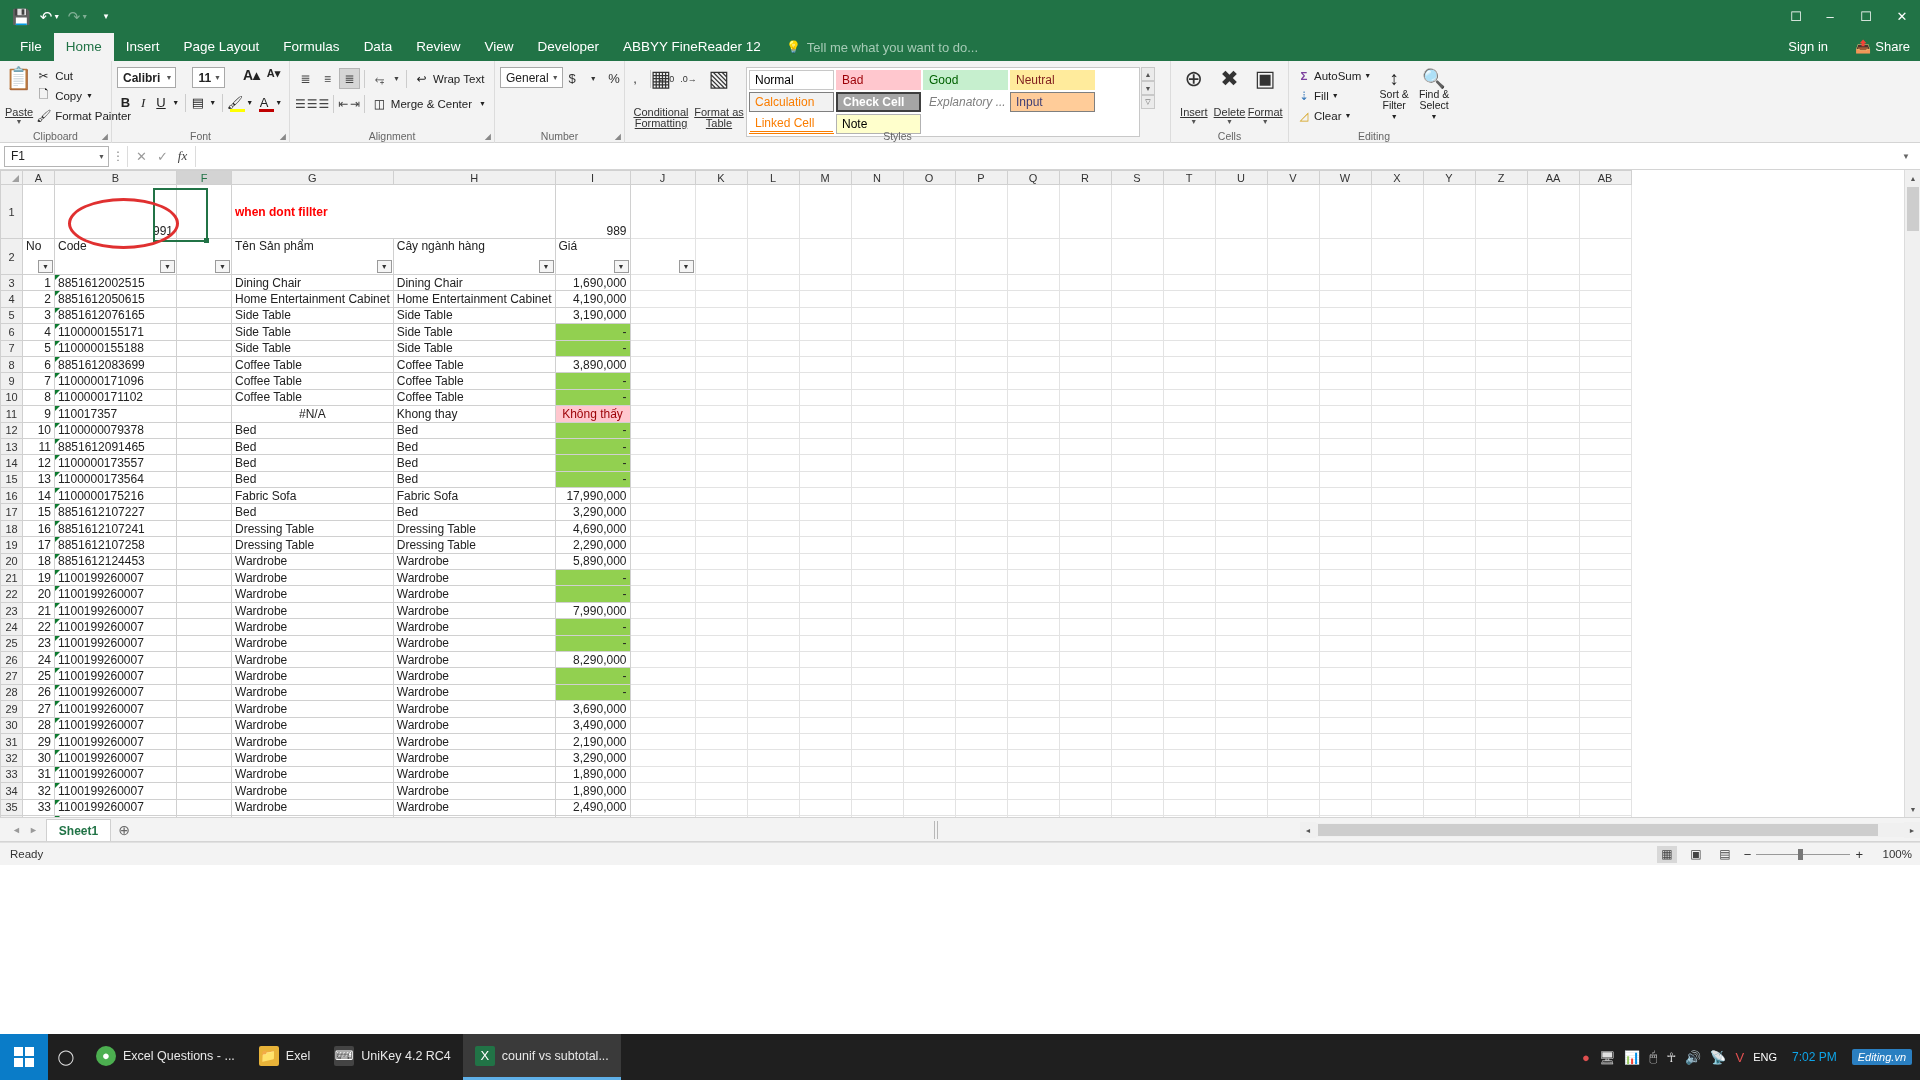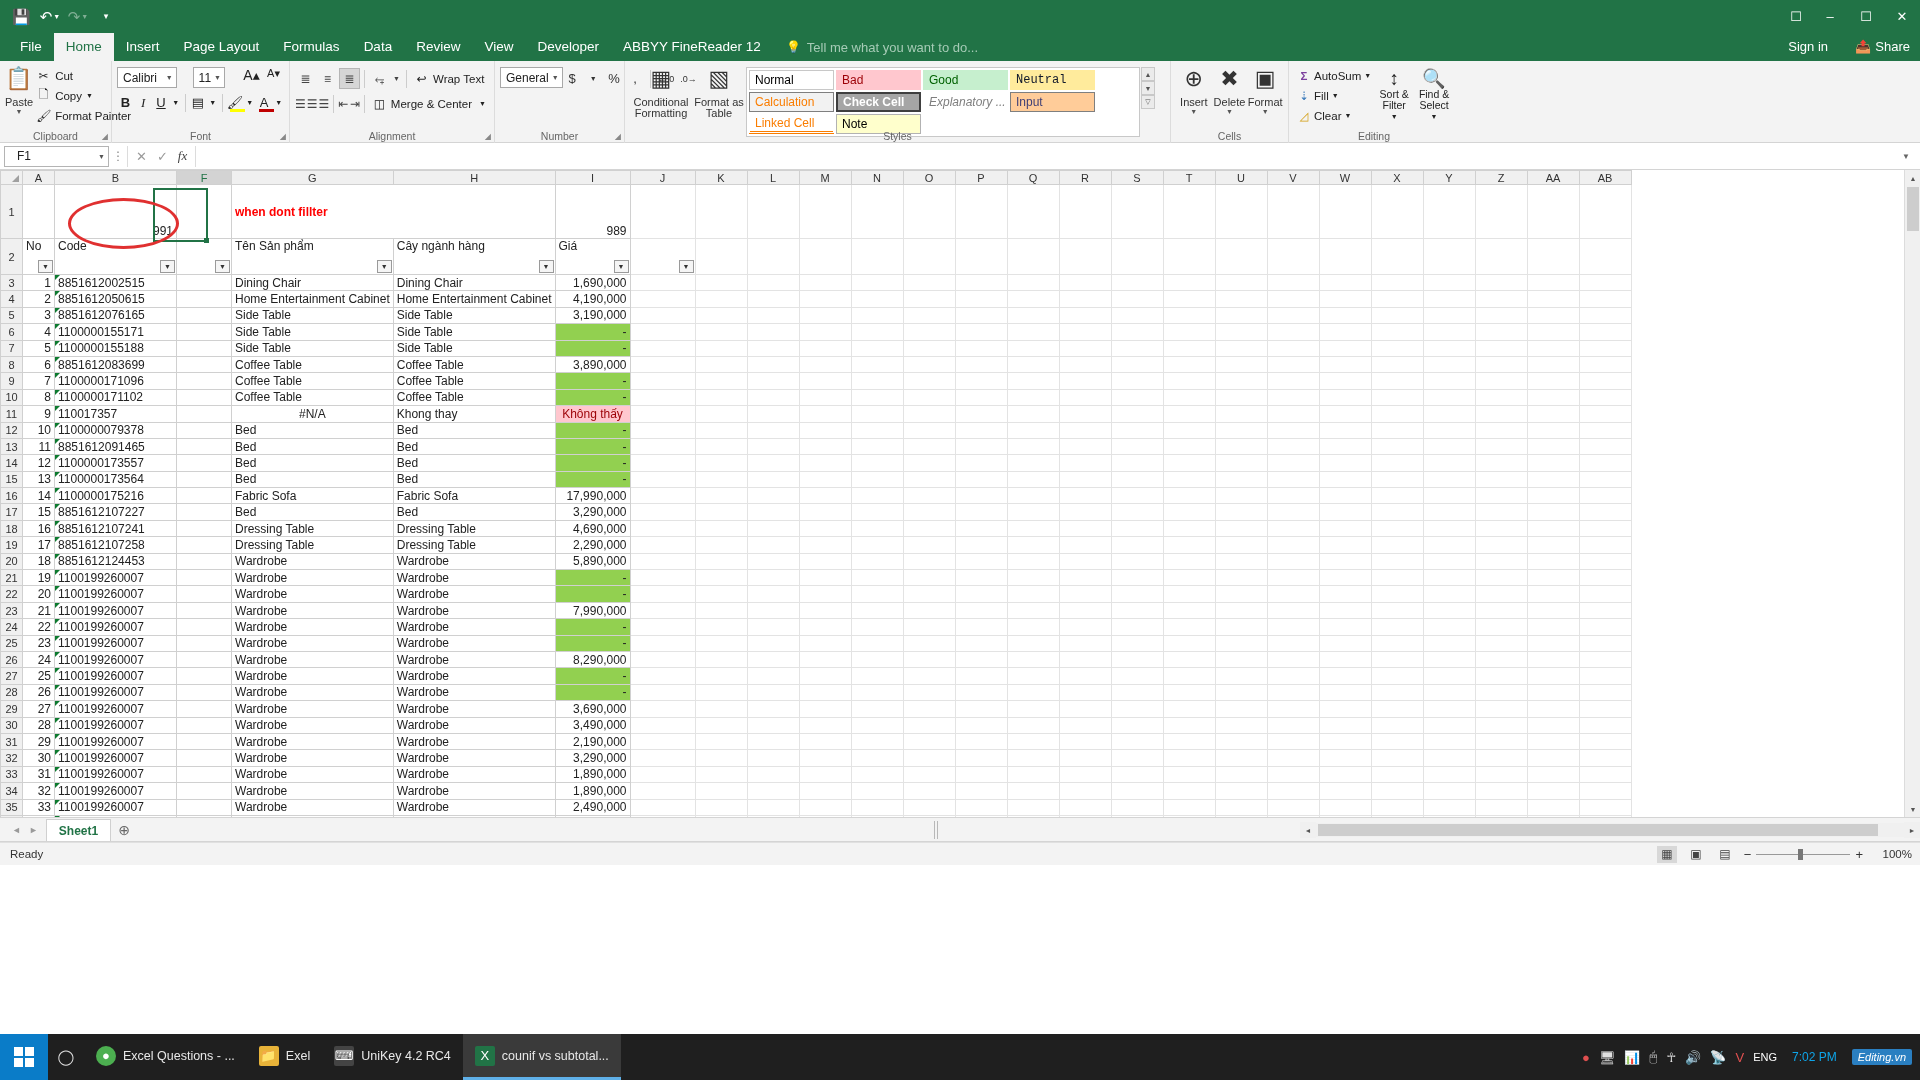"Calibri" .fontrow1 { font-weight: none -> bold }
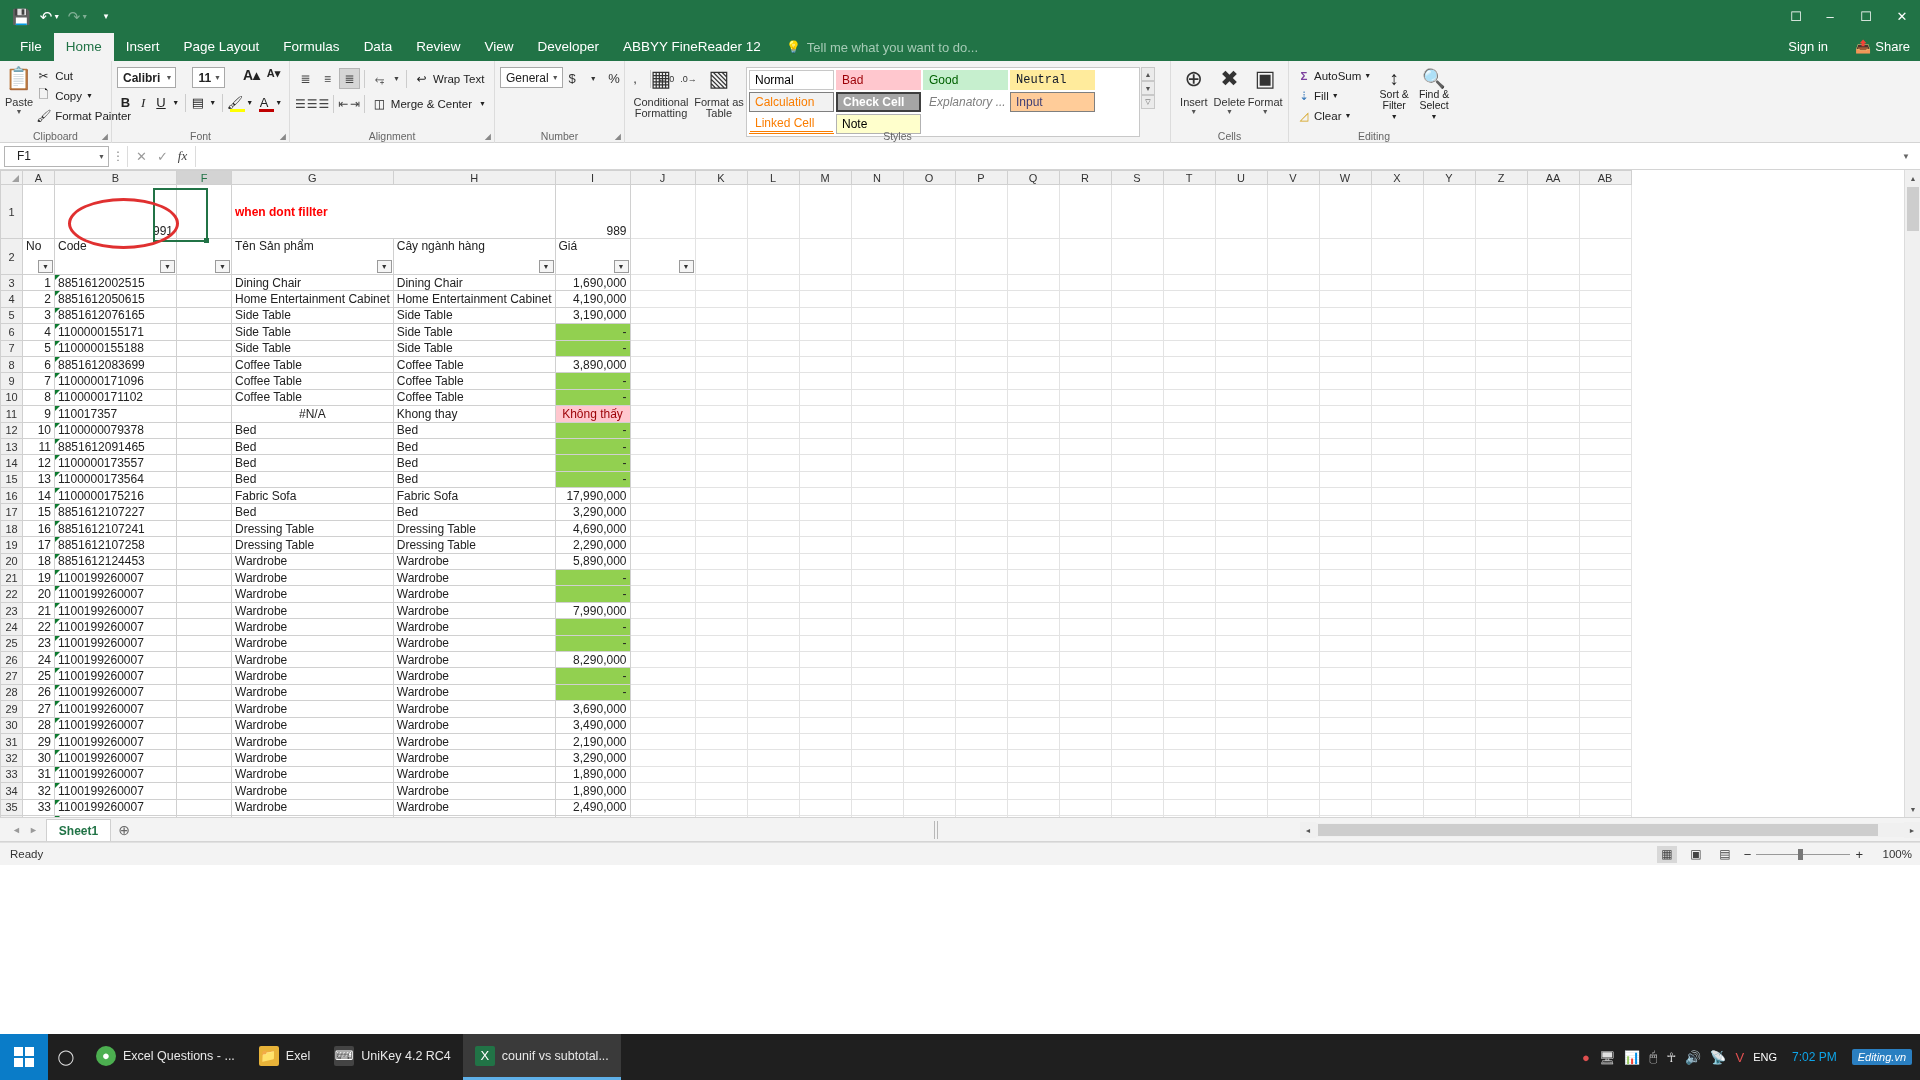"Neutral" .g-neutral { color: #0f172a -> #7f1d1d; font-family: Liberation Mono, monospace -> none }
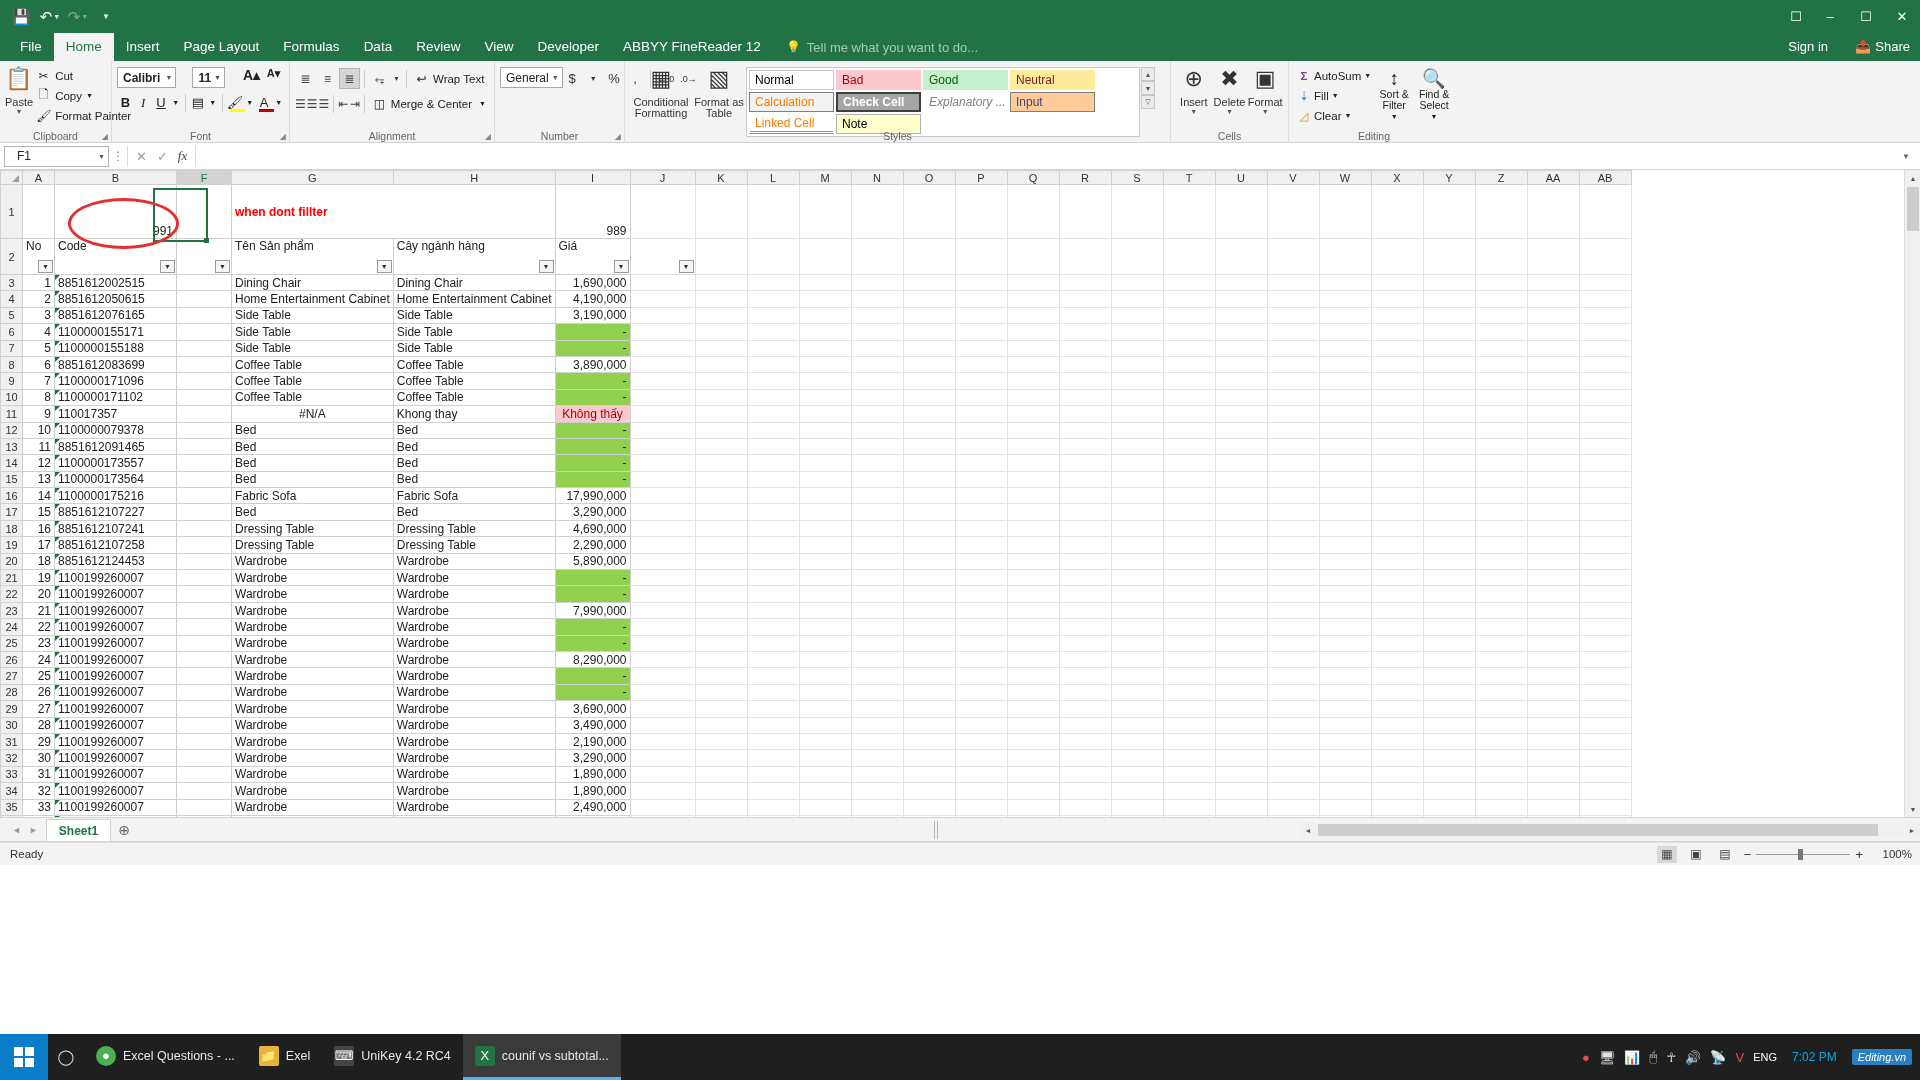"Paste" .bigbtn .lbl { margin-top: 6px -> 16px; text-decoration: none -> underline }
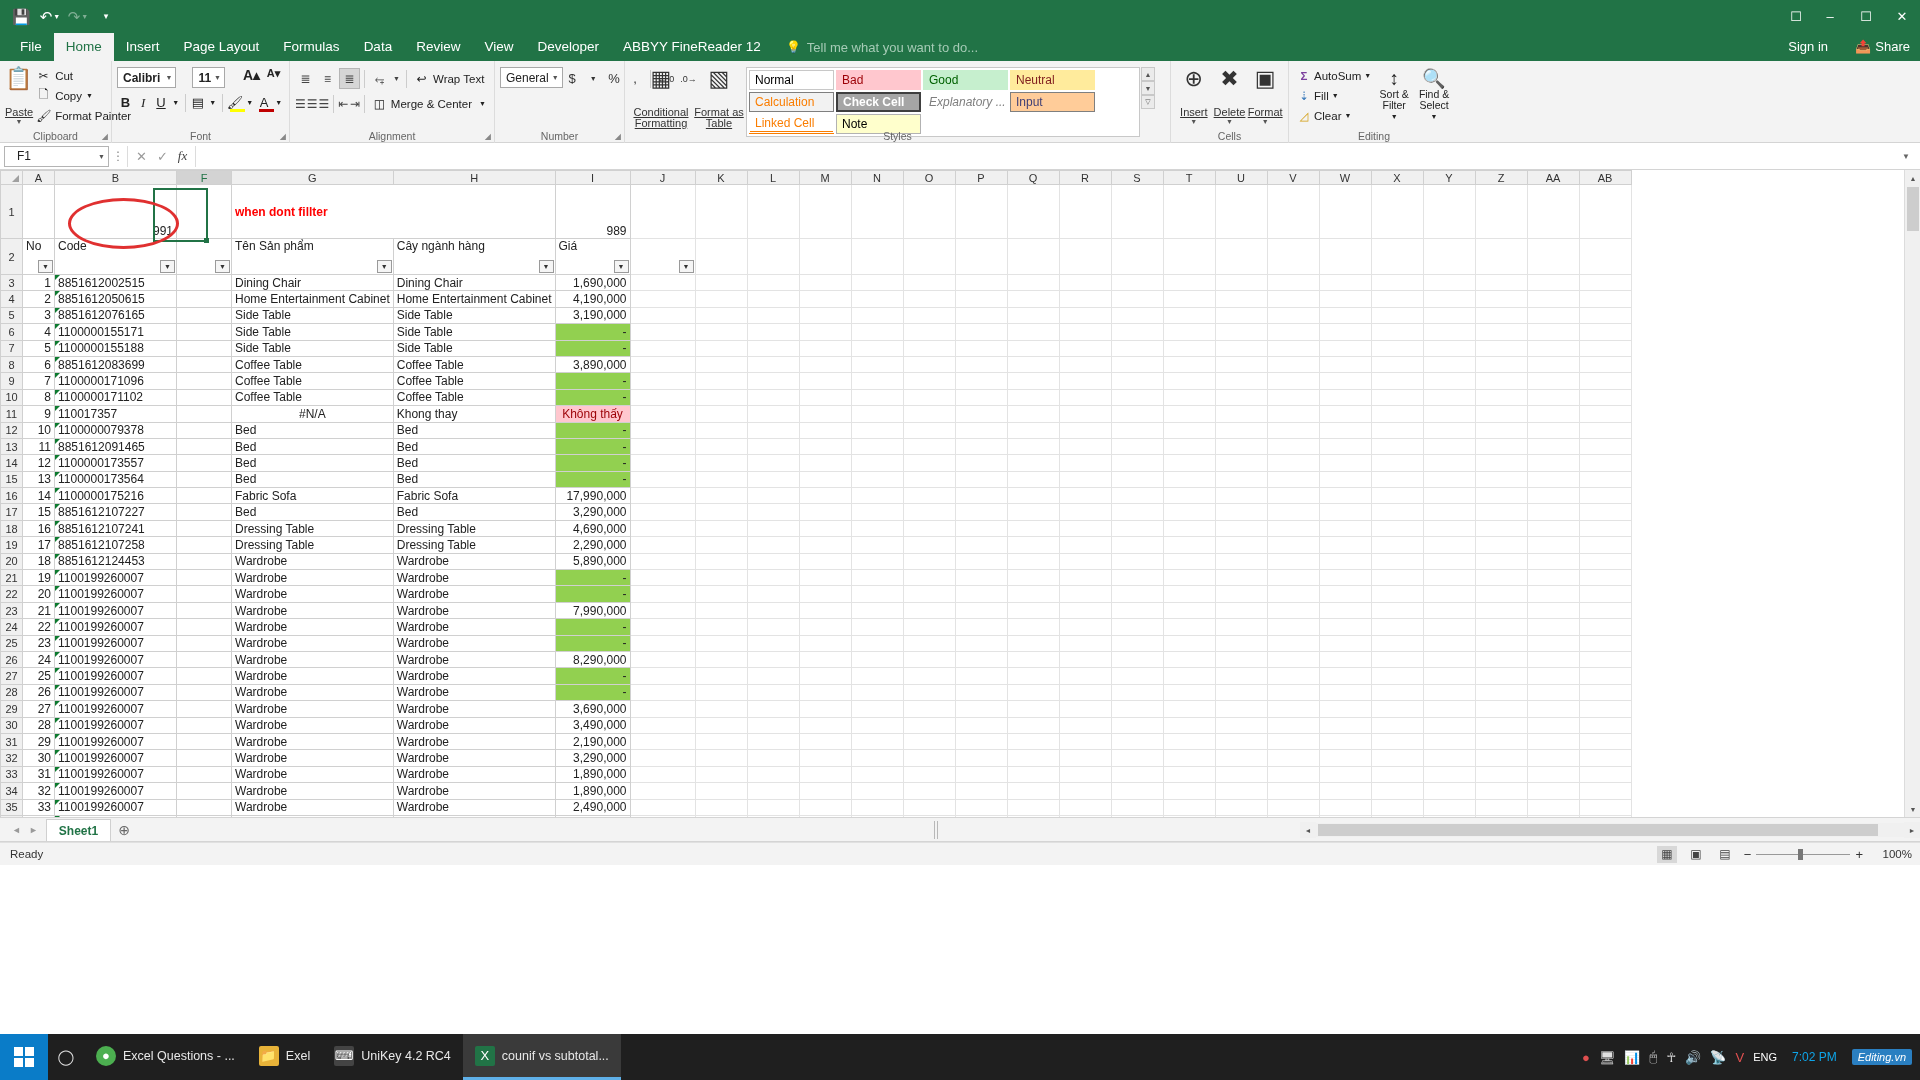"F1" .namebox { padding: 0 3px 0 12px -> 0 3px 0 6px }
